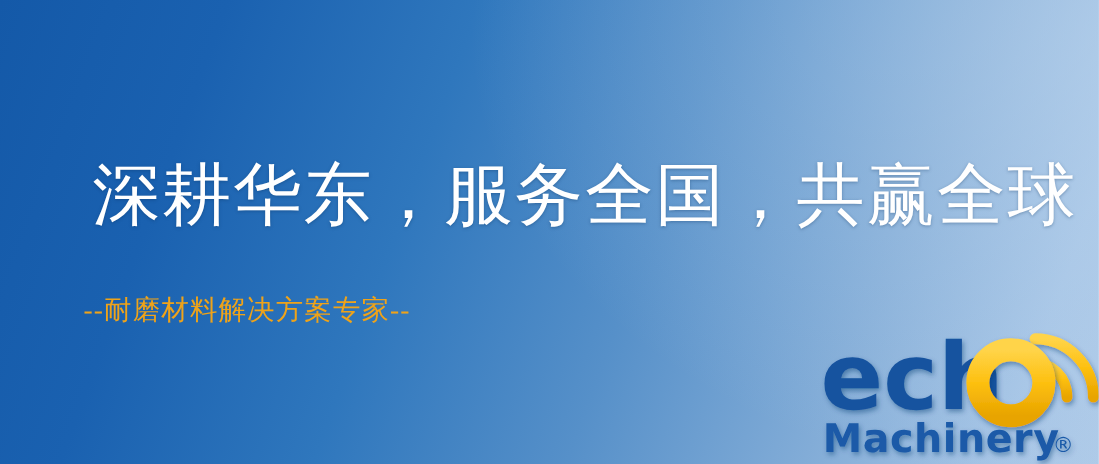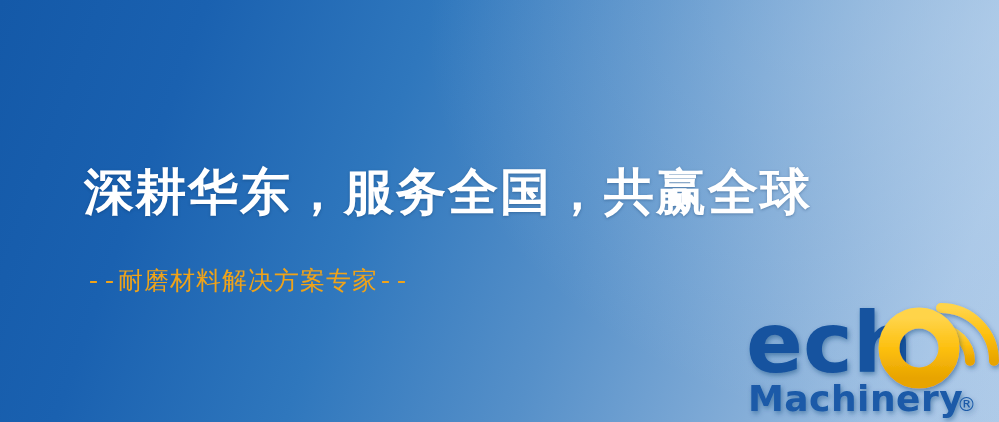"深耕华东，服务全国，共赢全球" .headline { font-size: 50px -> 62px; font-weight: bold -> none; top: 155px -> 141px }
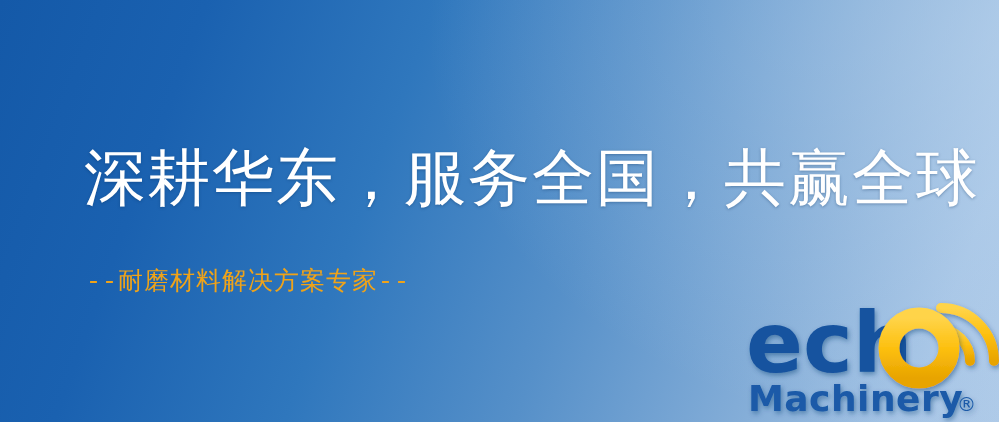"--耐磨材料解决方案专家--" .subtitle { font-family: Liberation Mono, monospace -> Liberation Serif, serif; left: 86px -> 76px }
